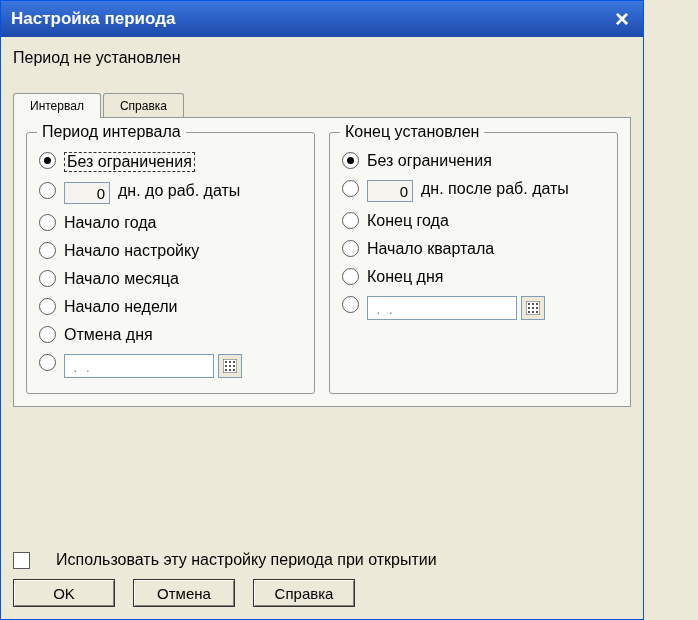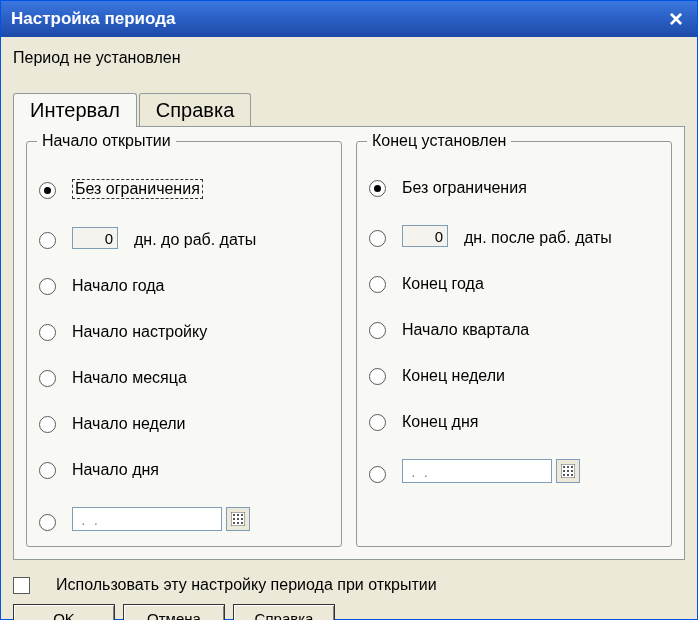"Настройка периода" .window { width: 698px -> 644px }
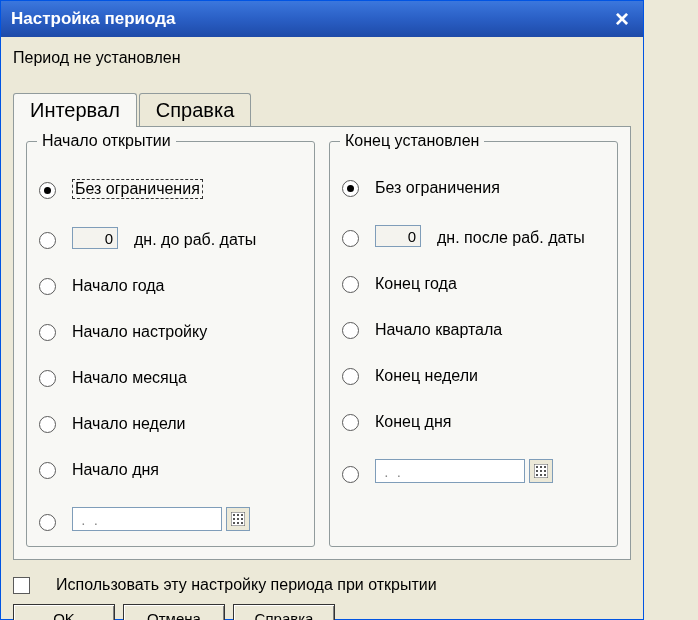"Интервал" .tab { font-size: 20px -> 12px }
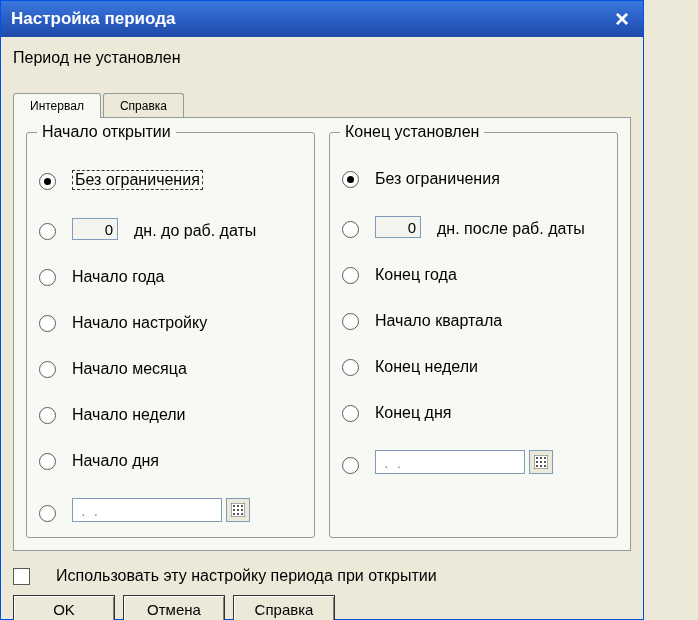"Начало открытии" div.group-legend { text: Начало открытии -> Период интервала }
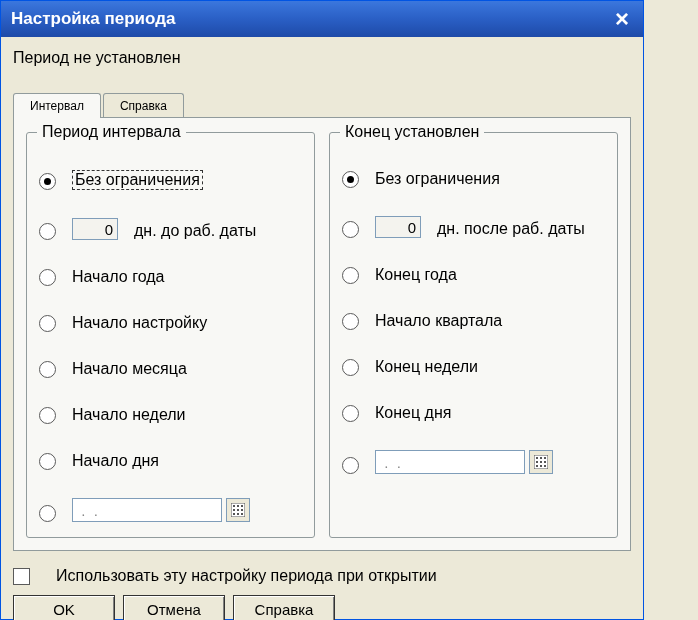"Без ограничения" .radio-row { align-items: flex-end -> flex-start; gap: 16px -> 8px; margin-top: 18px -> none }
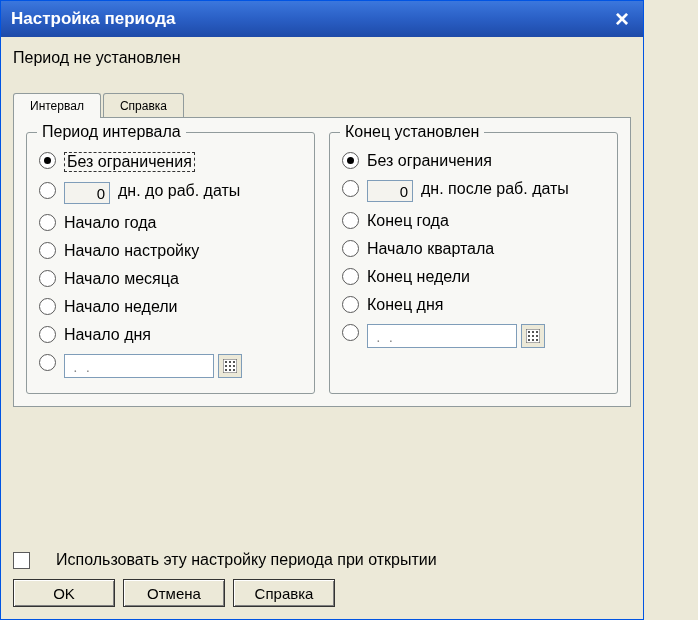"Конец недели" div.radio-row { html: <div> <span></span> <span>Конец недели</span> </div> -> none }
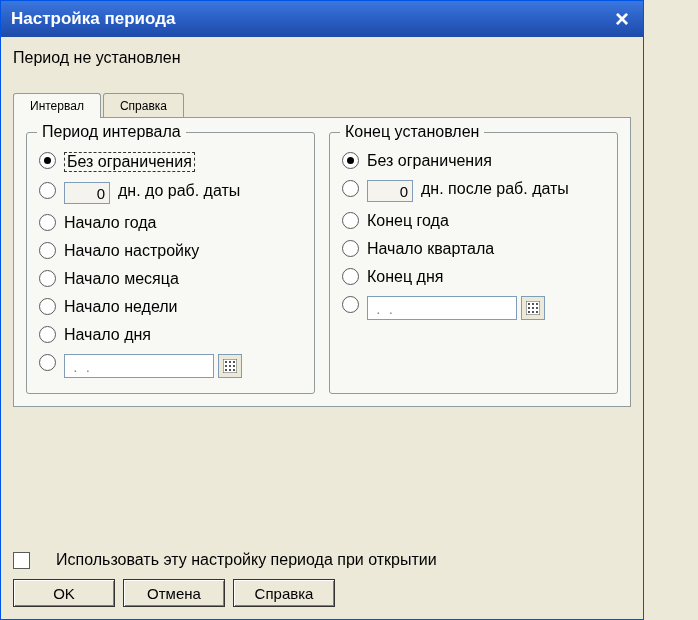"Начало дня" span.radio-label { text: Начало -> Отмена }
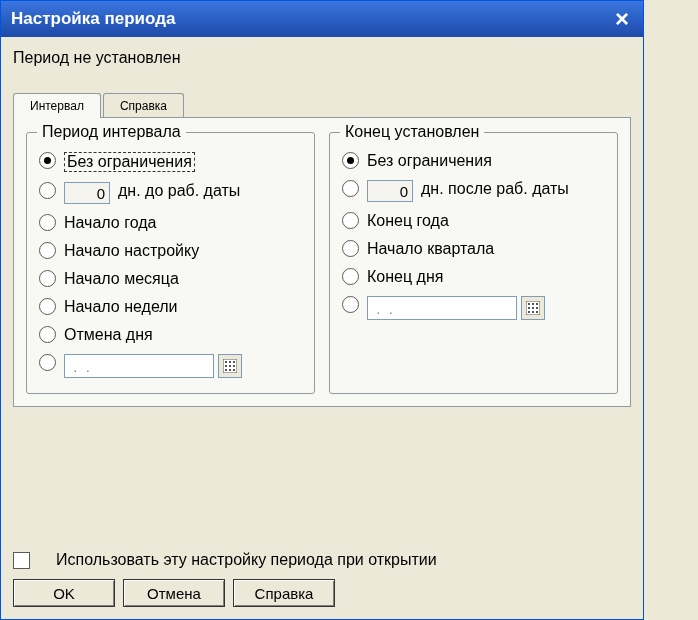"OK" .button-row { gap: 8px -> 18px }
